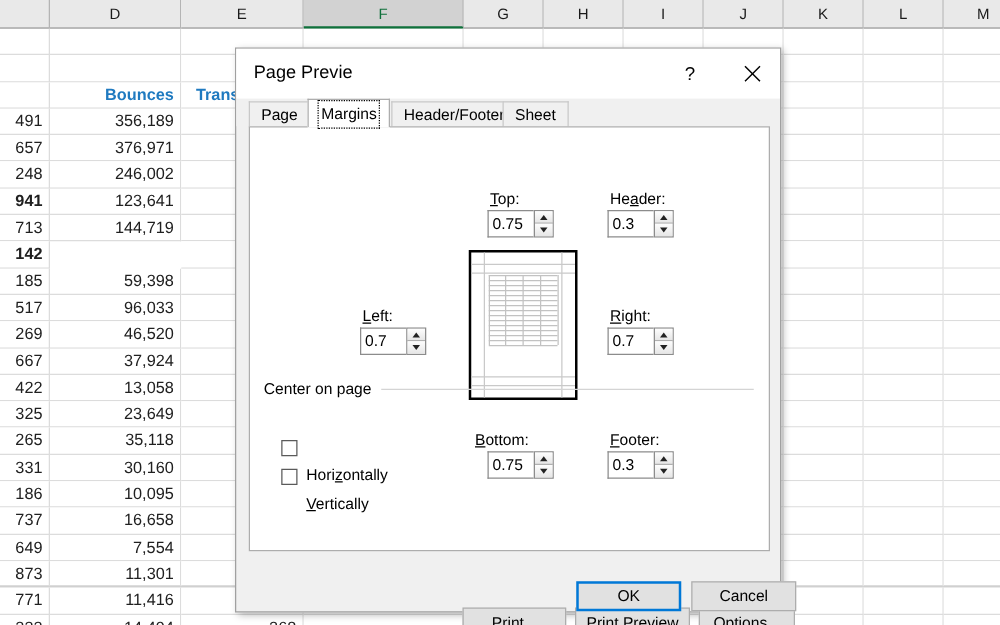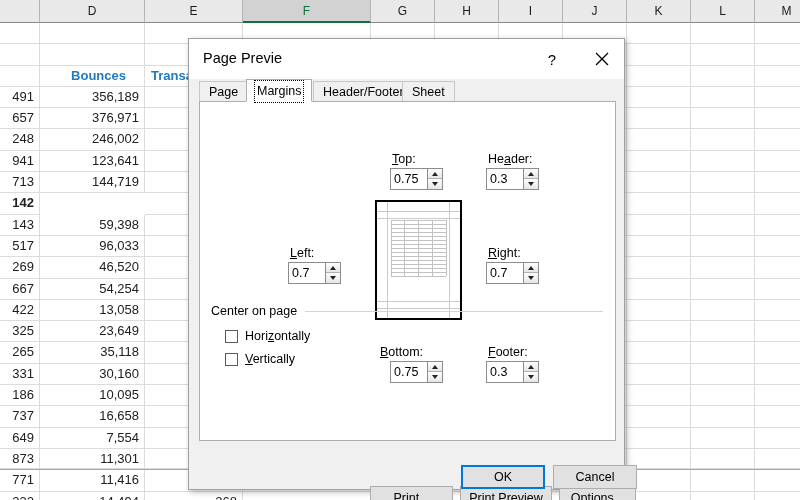"Bounces" .gcell.hdr.r { padding-right: 18px -> 5px }
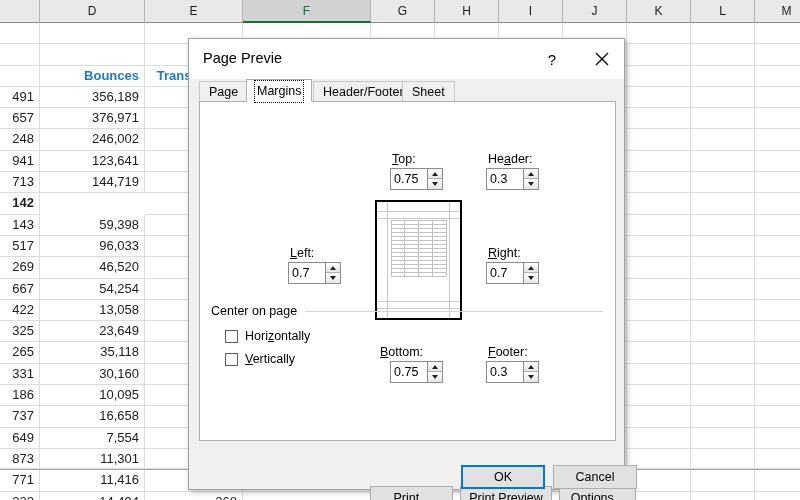"941" div.gcell { font-weight: none -> bold }
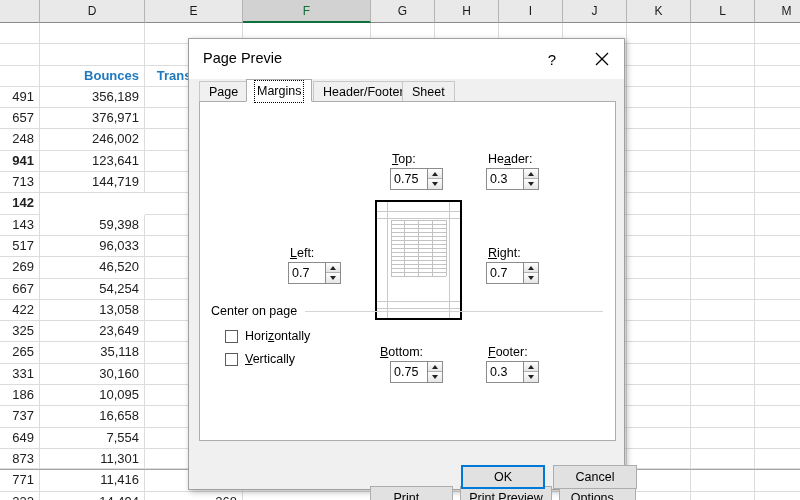"143" div.gcell { text: 143 -> 185 }
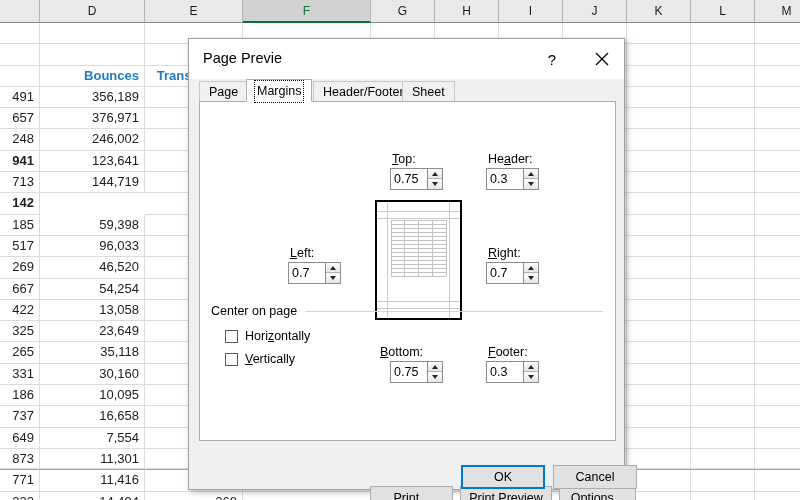"54,254" div.gcell { text: 54,254 -> 37,924 }
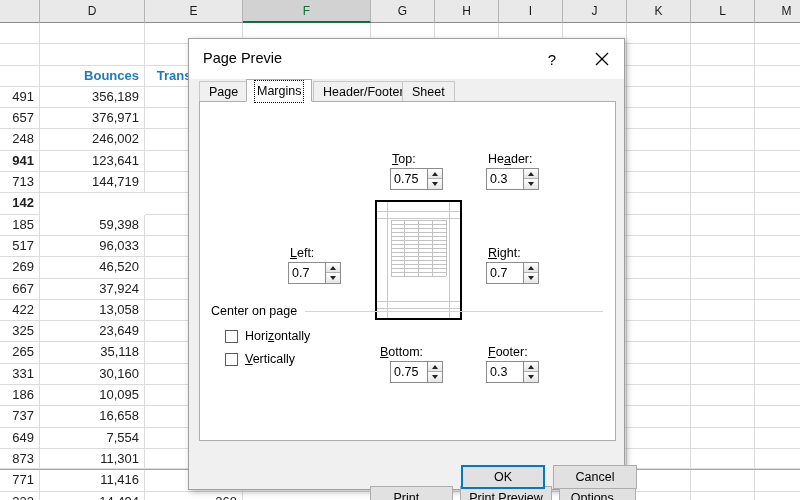"Horizontally" .chklabel { margin-top: none -> 44px }
